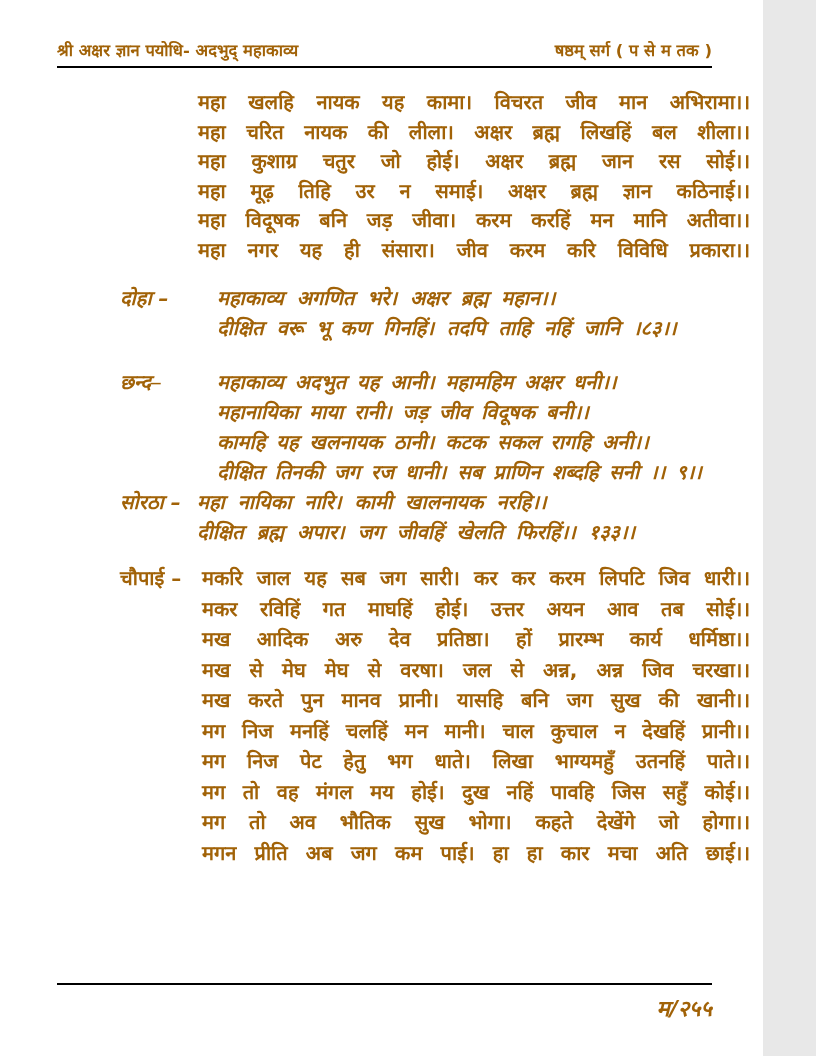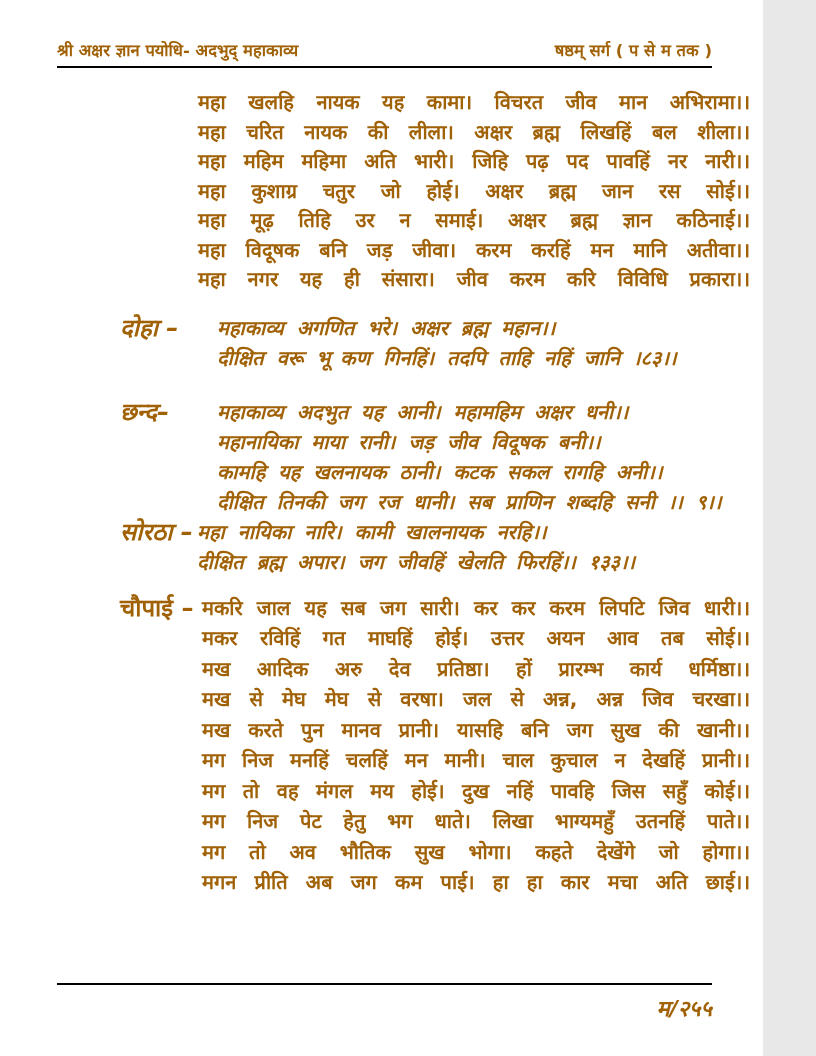"महा महिम महिमा अति भारी।" div.vline { html: <div>महा महिम महिमा अति भारी। जिहि पढ़ पद पावहिं नर नारी।।</div> -> none }
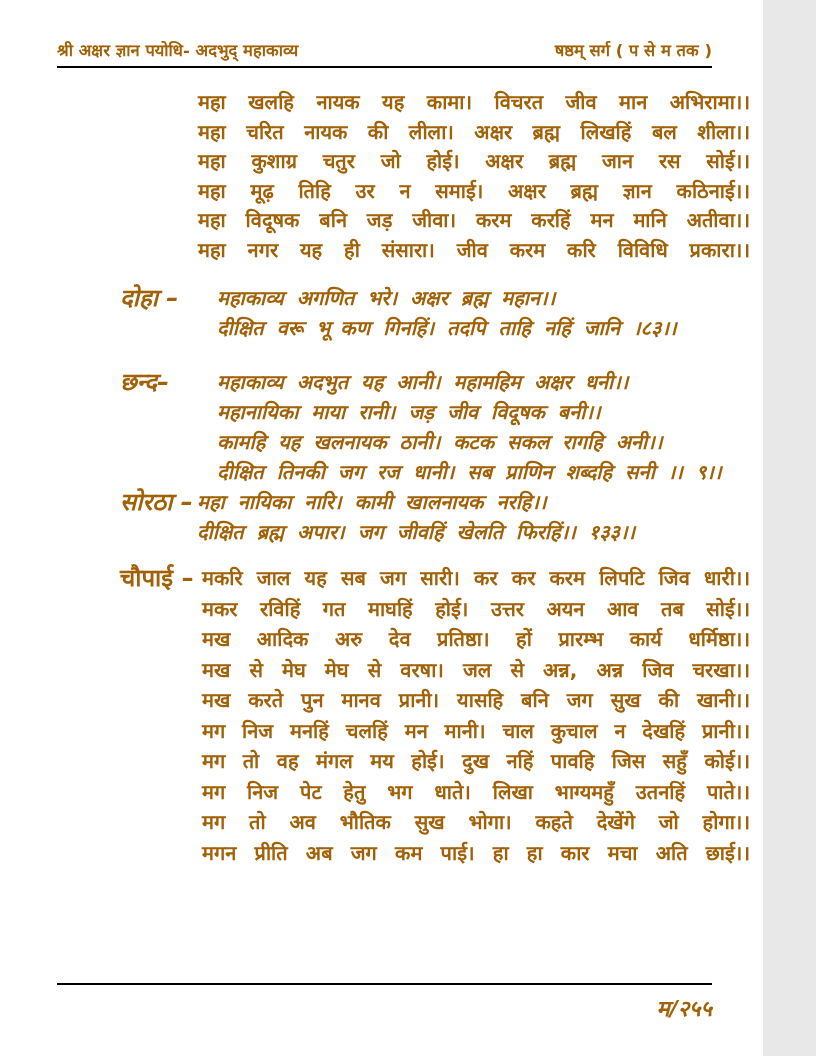"दोहा –" .vlabel { font-size: 24px -> 20px }
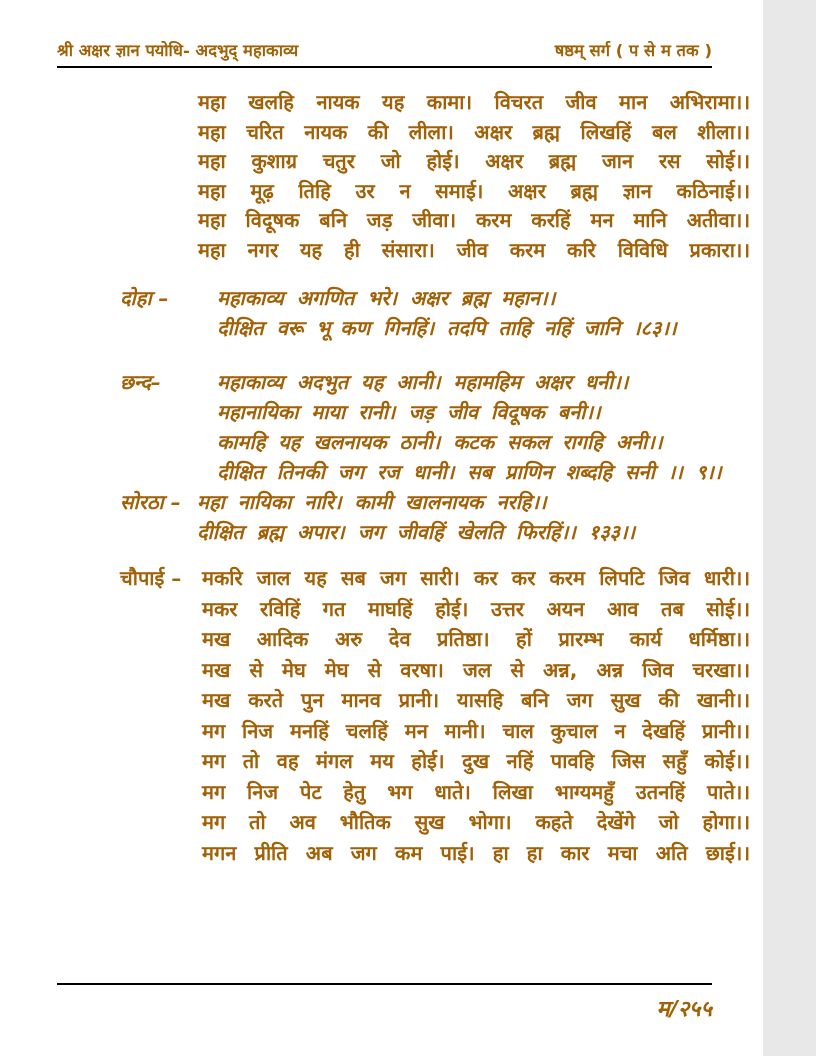"छन्द–" .chhand { font-family: none -> Liberation Serif, serif }
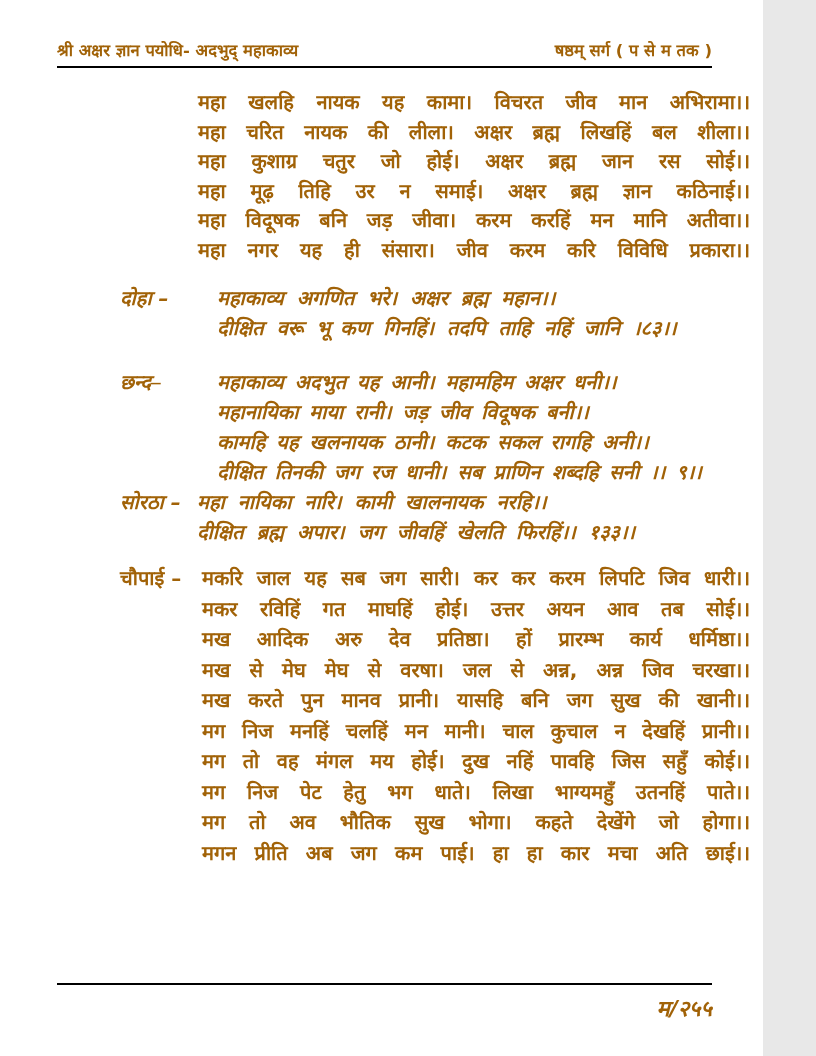"मग तो वह मंगल मय" div.vline { order: before "मग निज पेट हेतु भग" -> after "मग निज पेट हेतु भग" }
